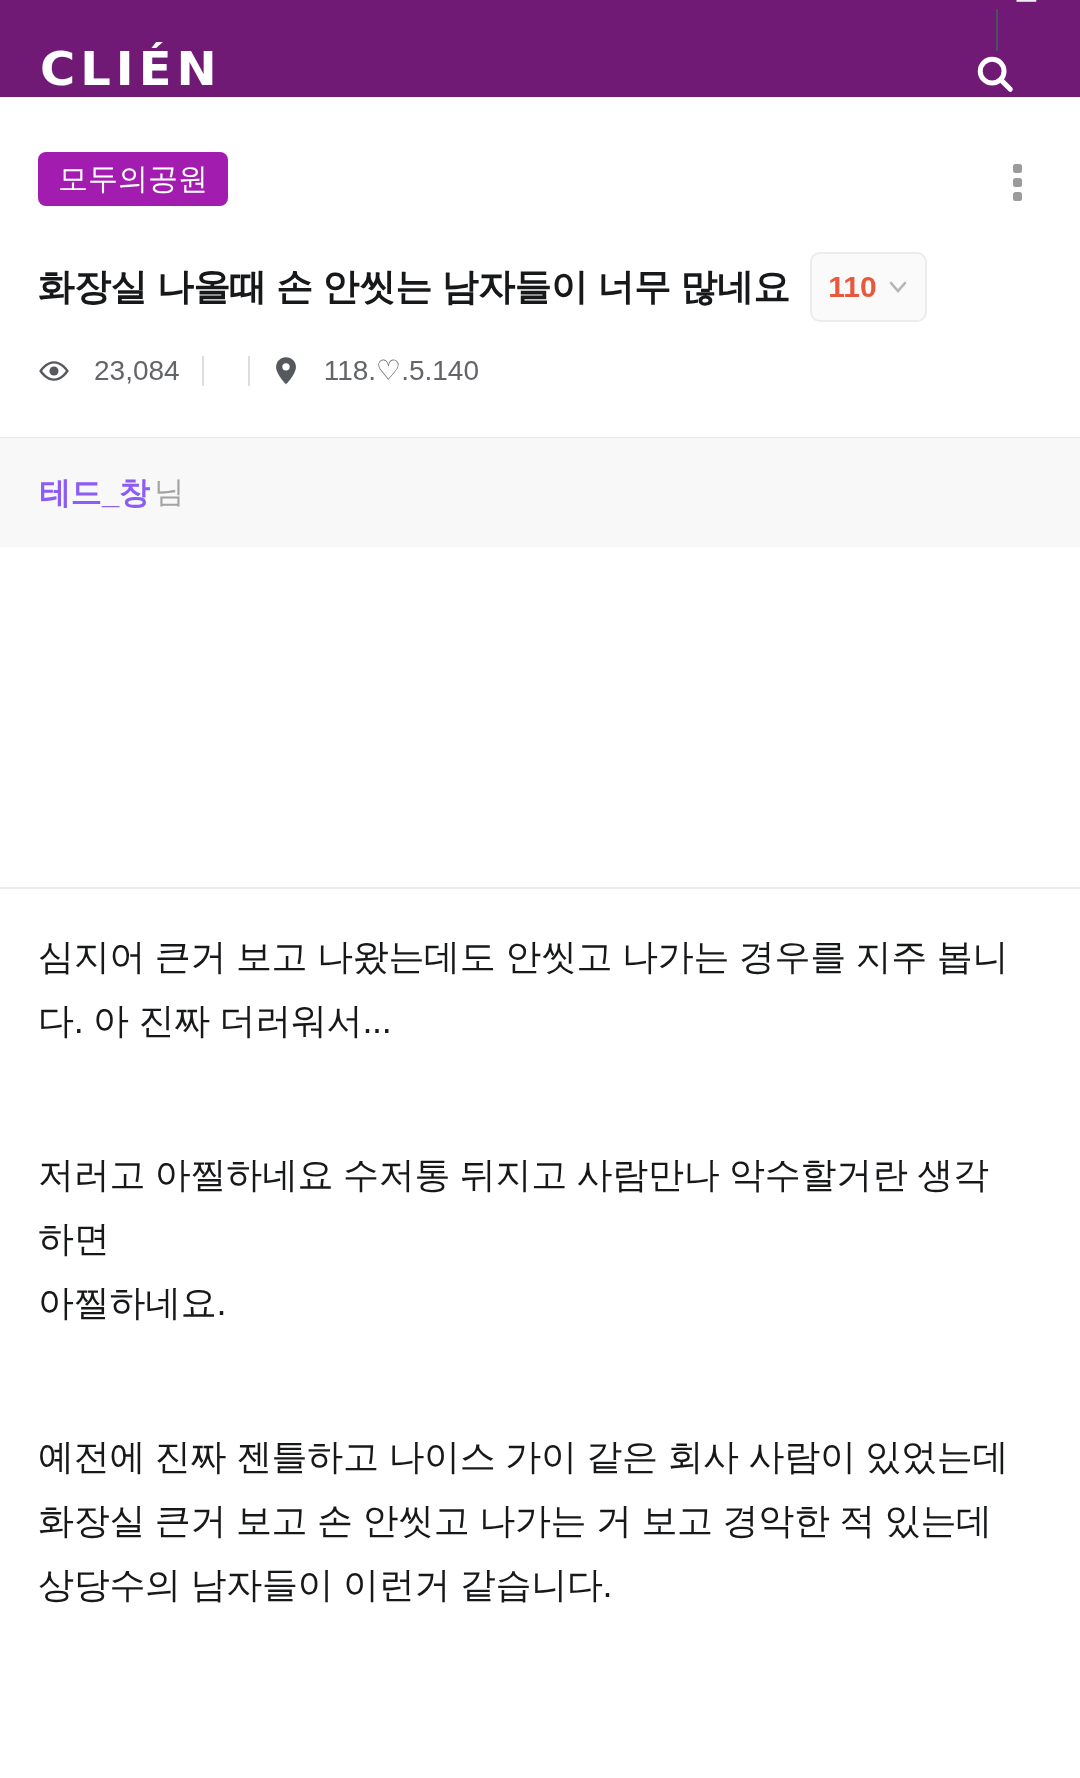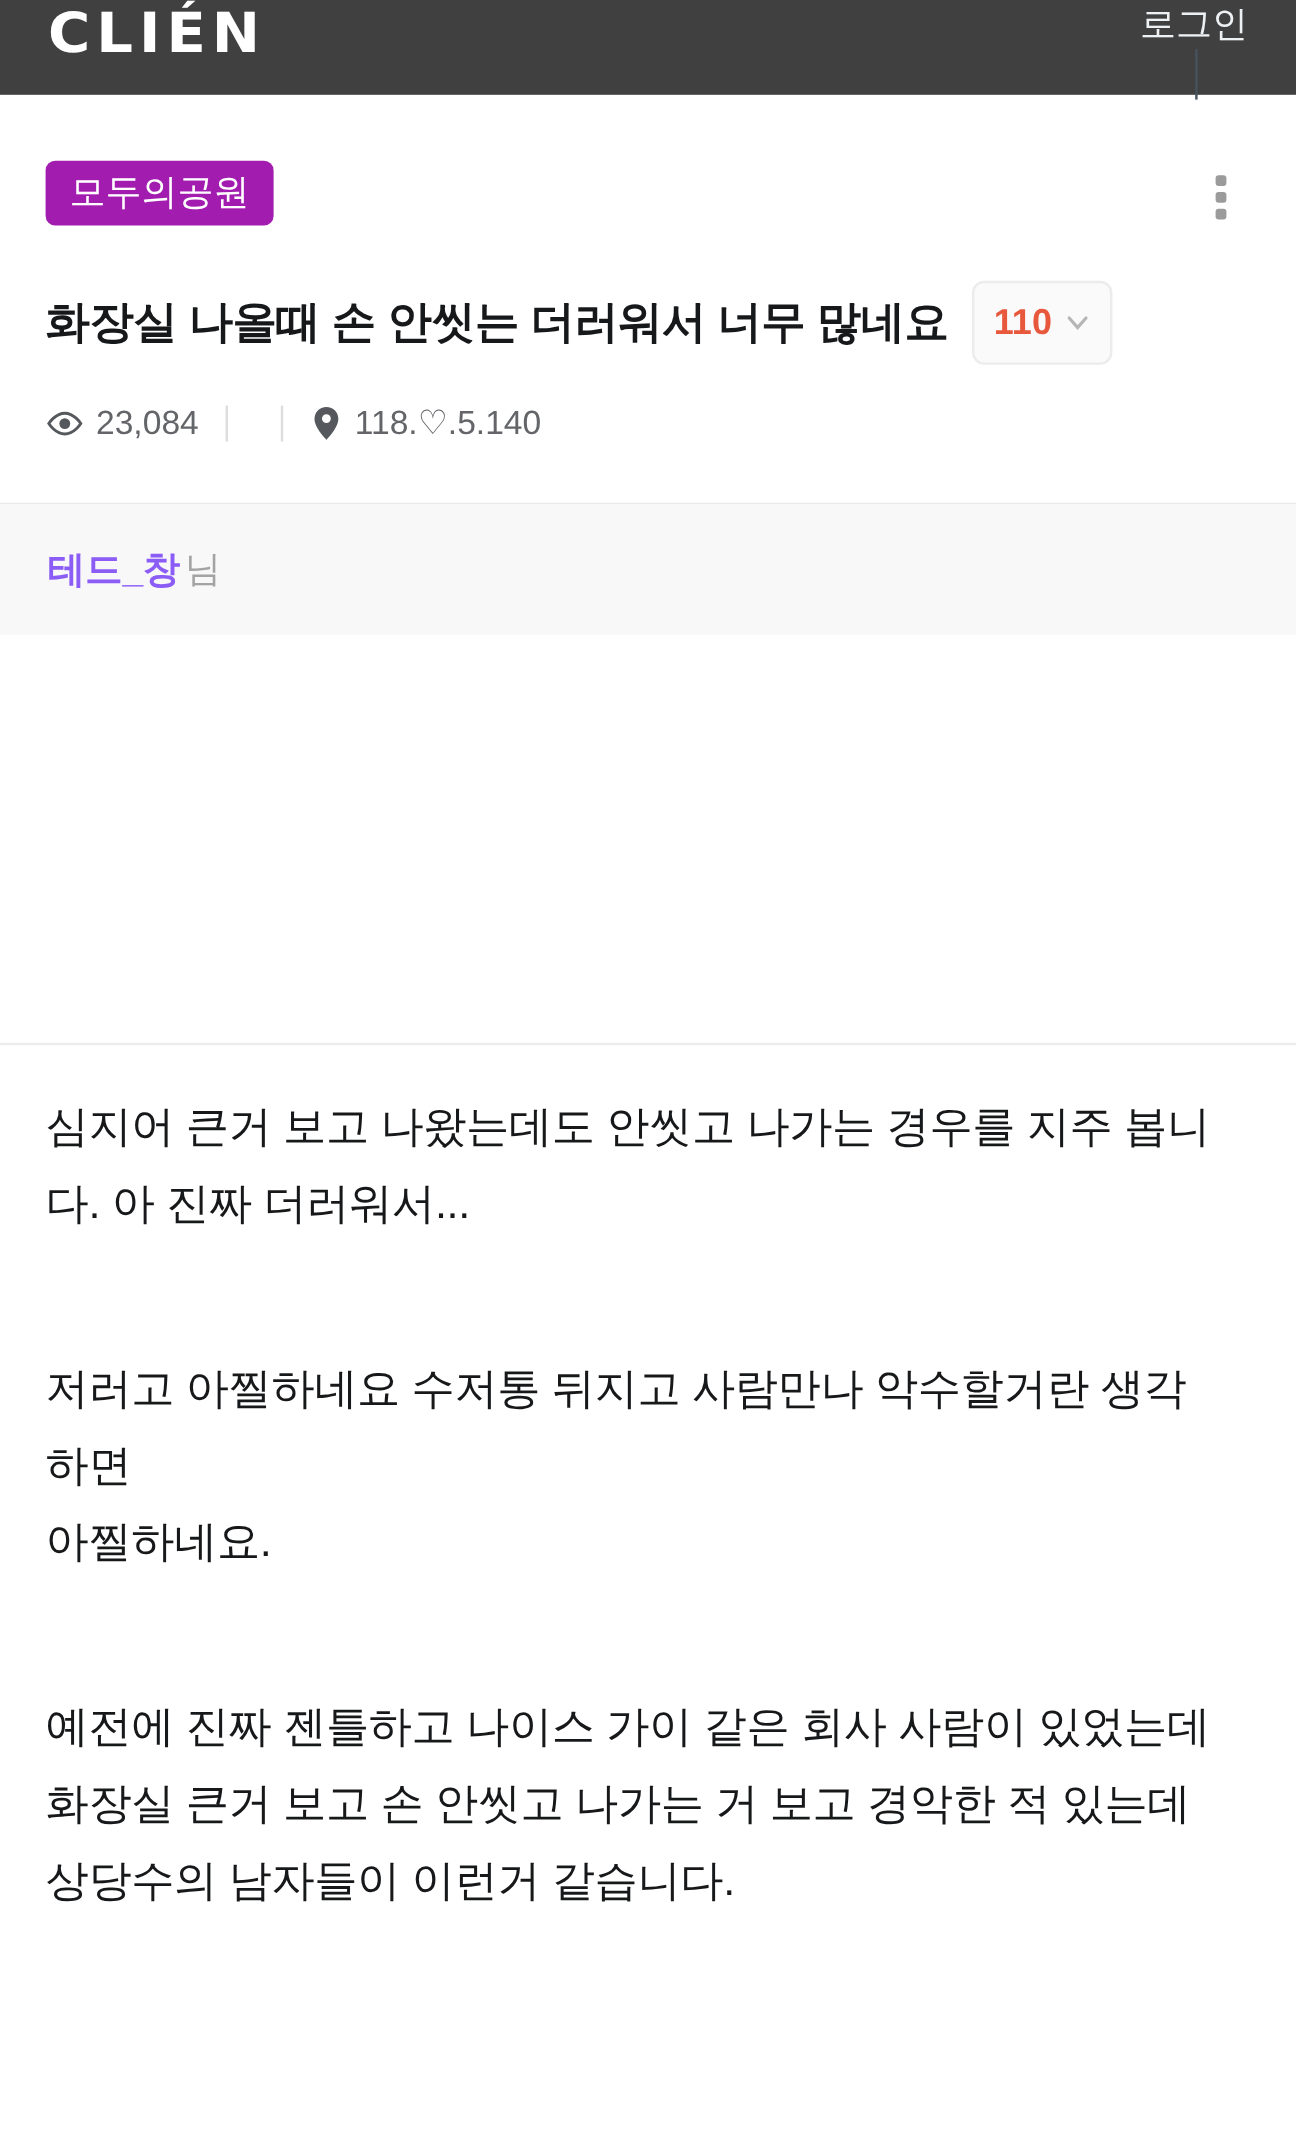"CLIÉN" .header { align-items: flex-start -> flex-end; background: #404040 -> #701a75; height: 79px -> 97px }
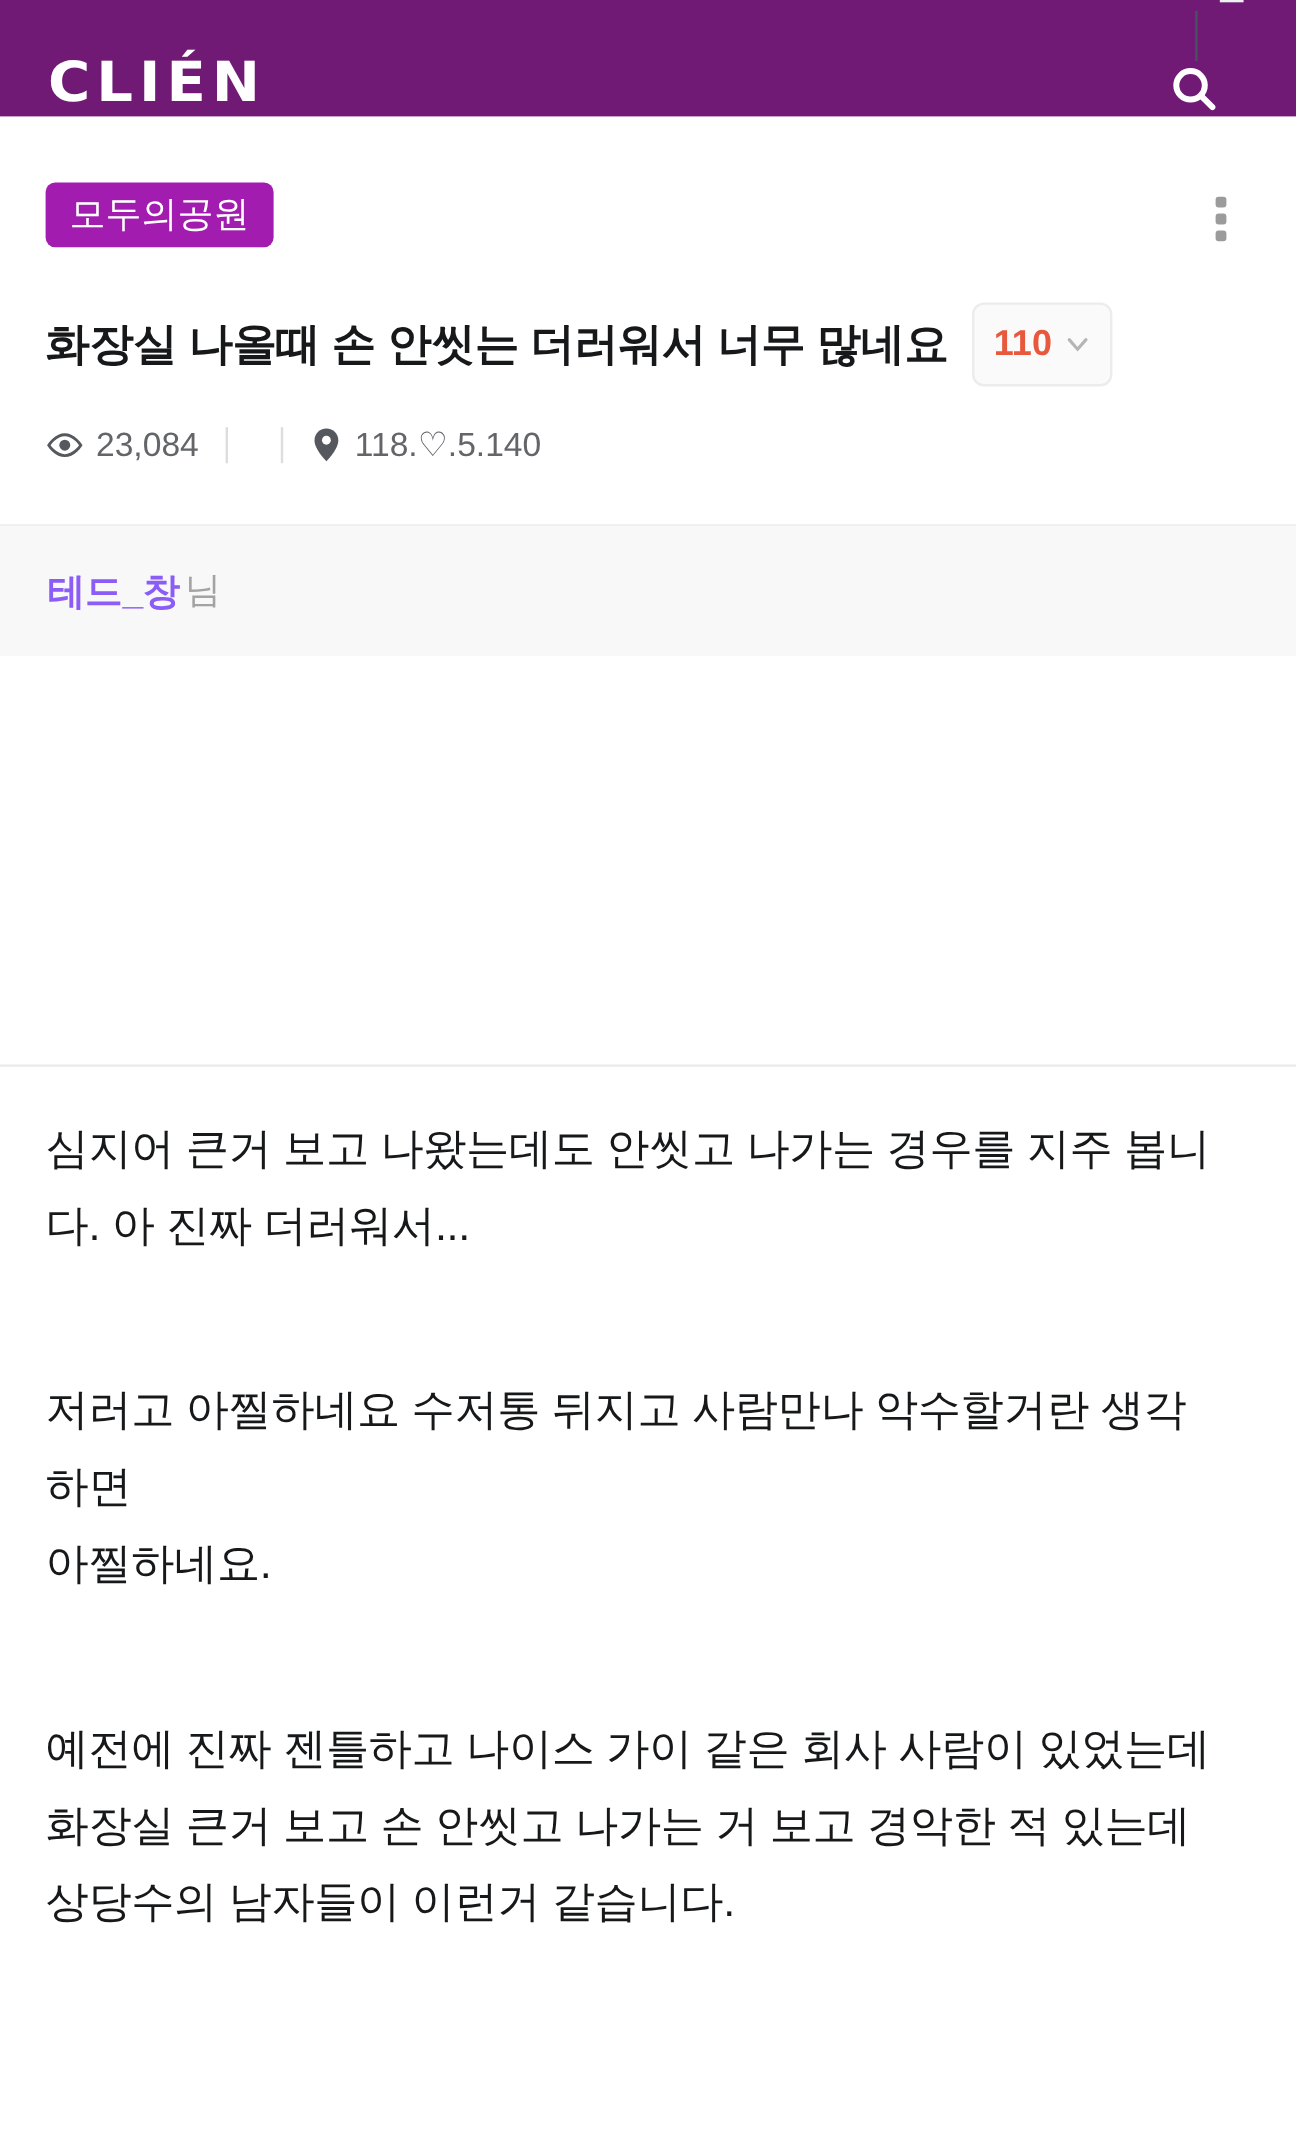"화장실 나올때 손 안씻는 더러워서" span.post-title { text: 더러워서 -> 남자들이 }
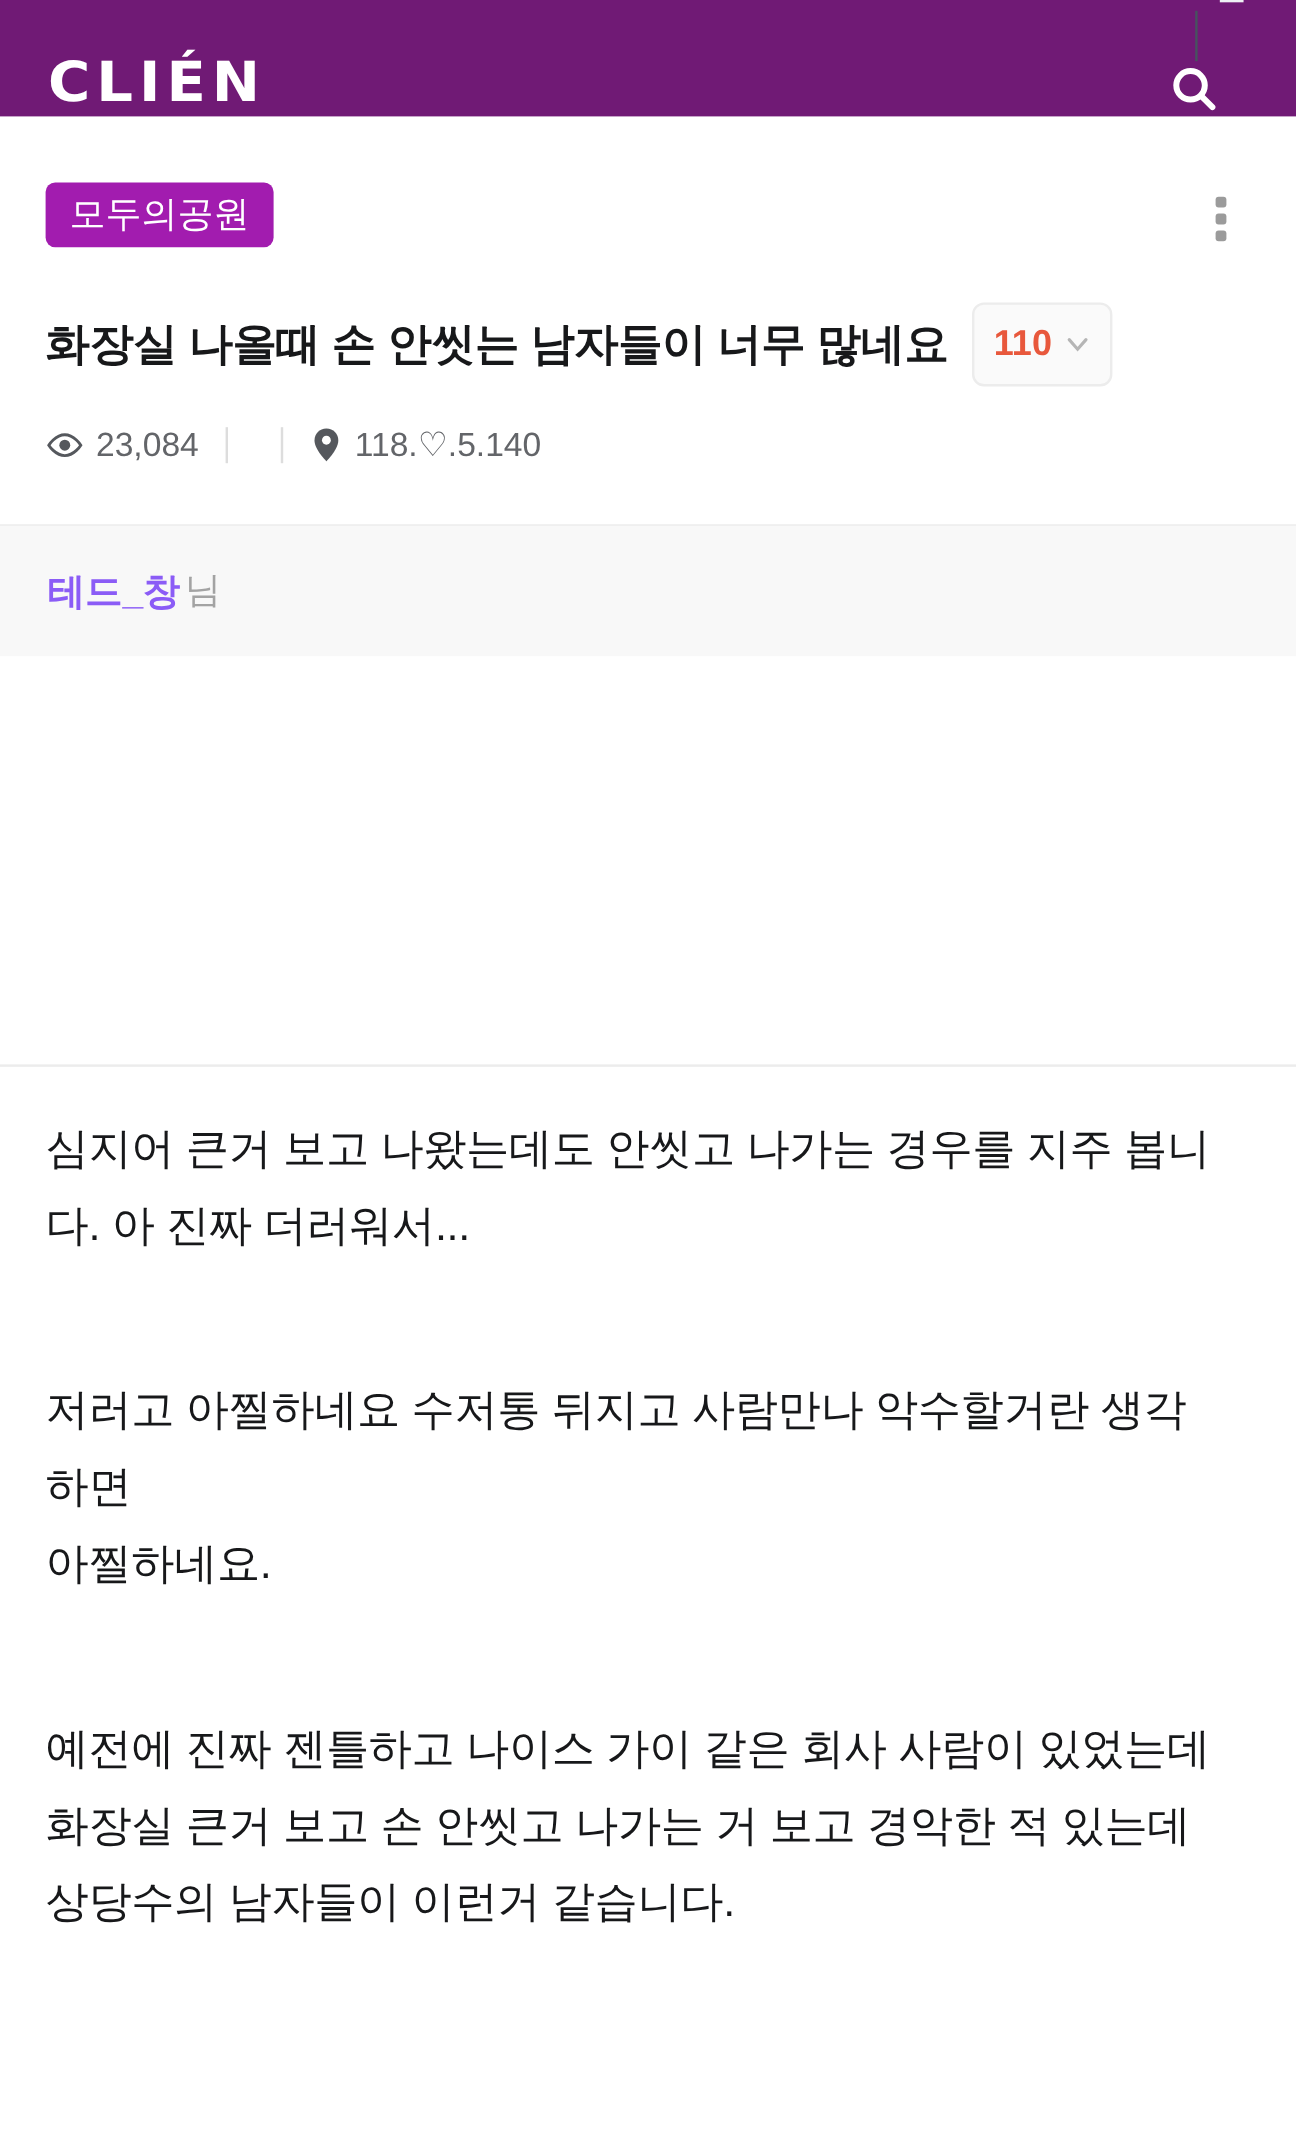"23,084" .meta-item { gap: 10px -> 24px }
